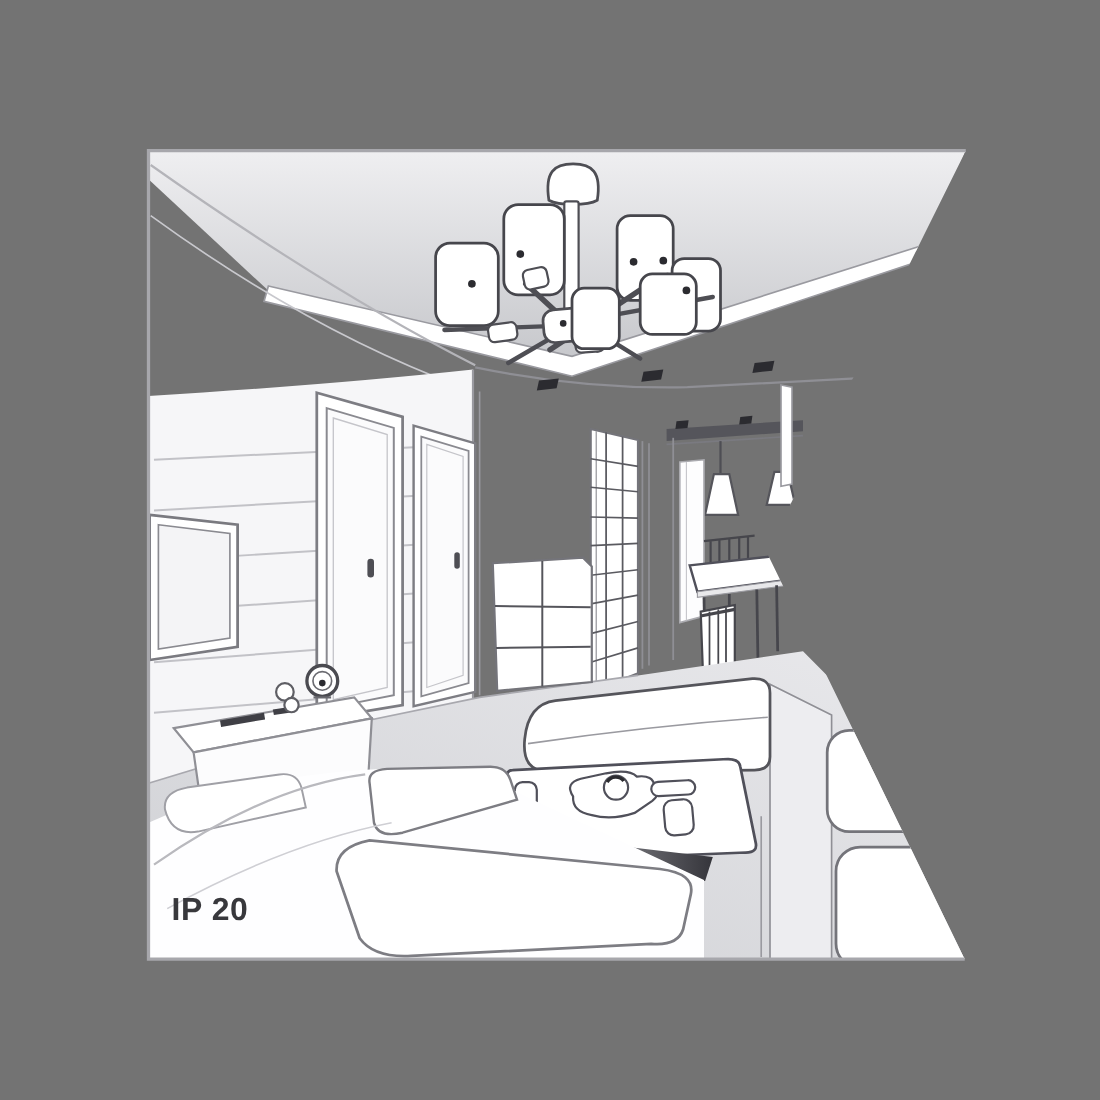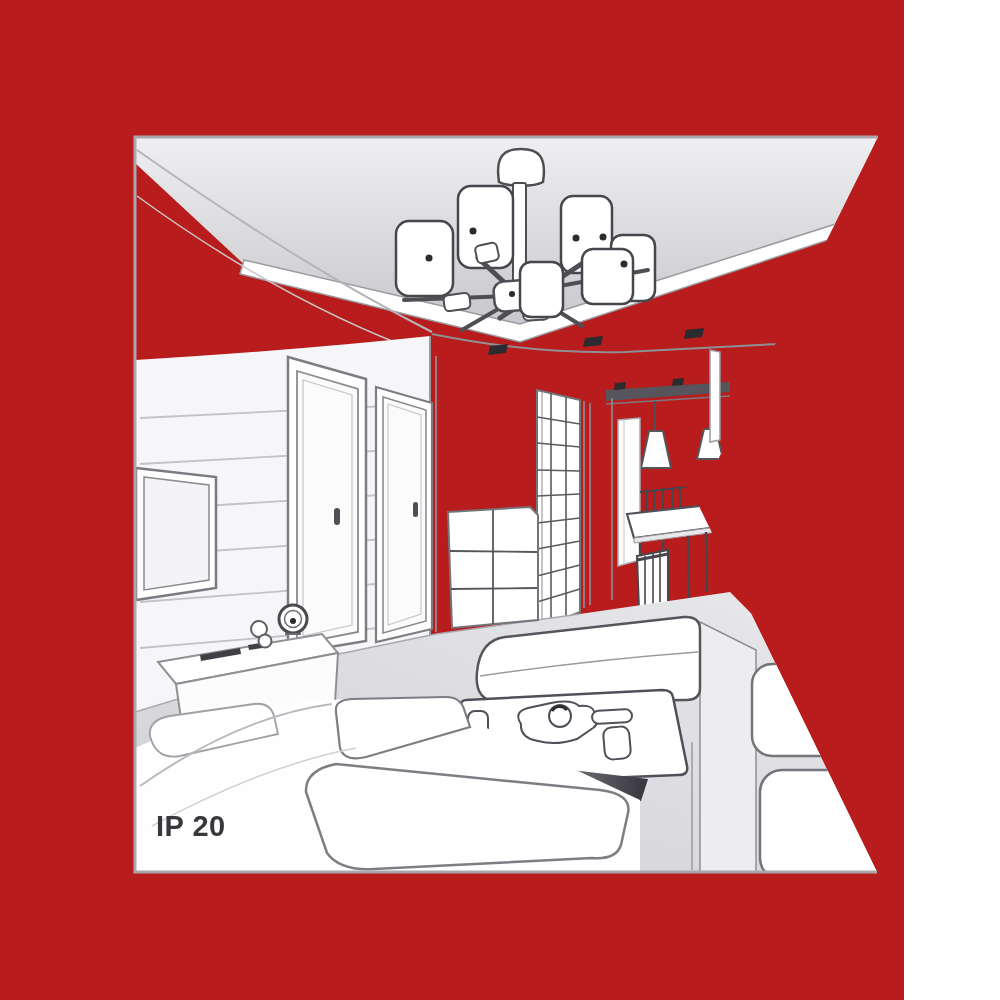"IP 20" .stage { background: #b91c1c -> #737373; width: 904px -> 1000px }
